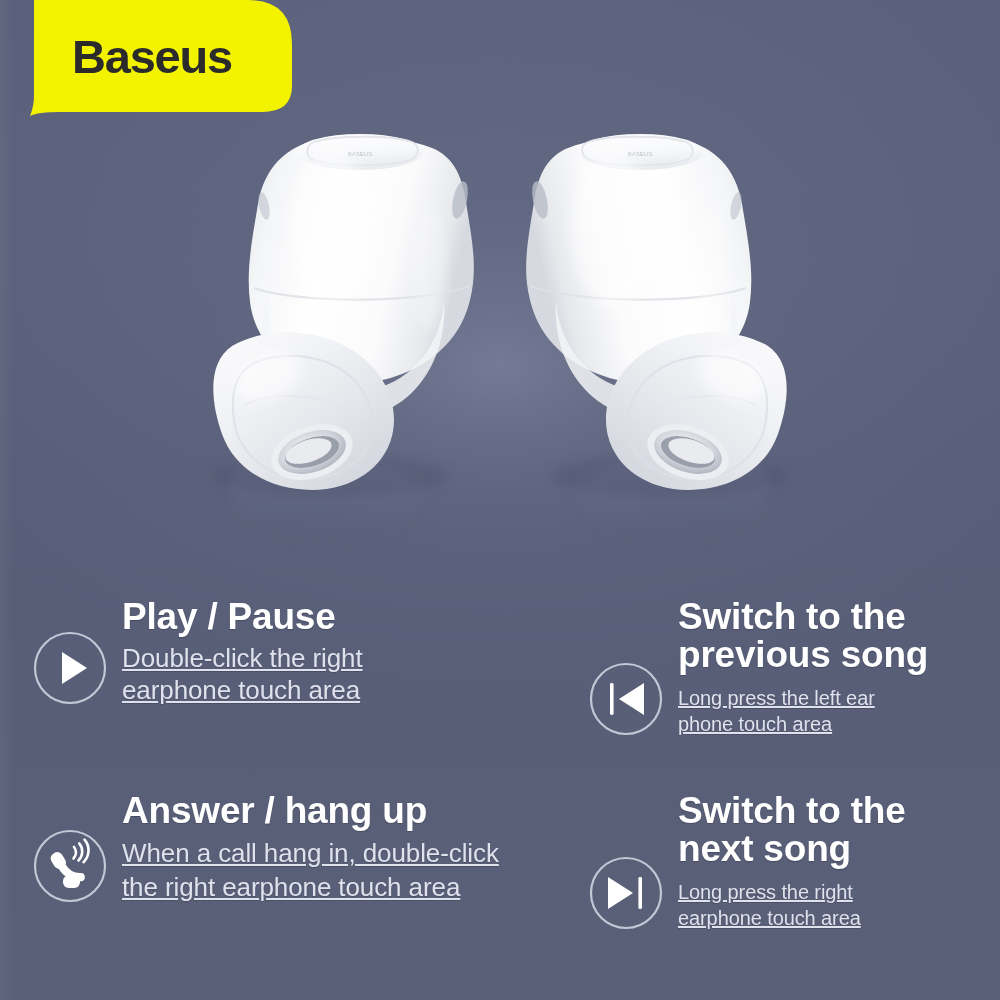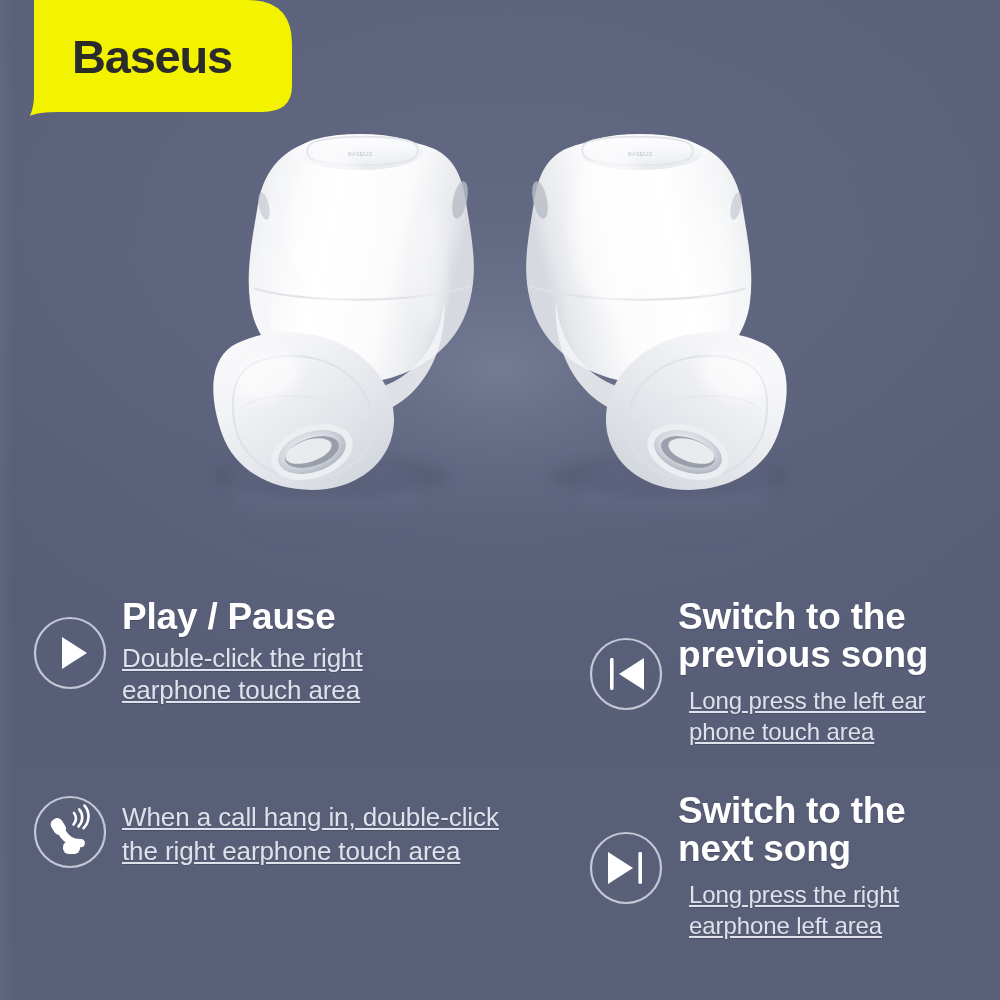"Play / Pause" .feature { align-items: center -> flex-end }
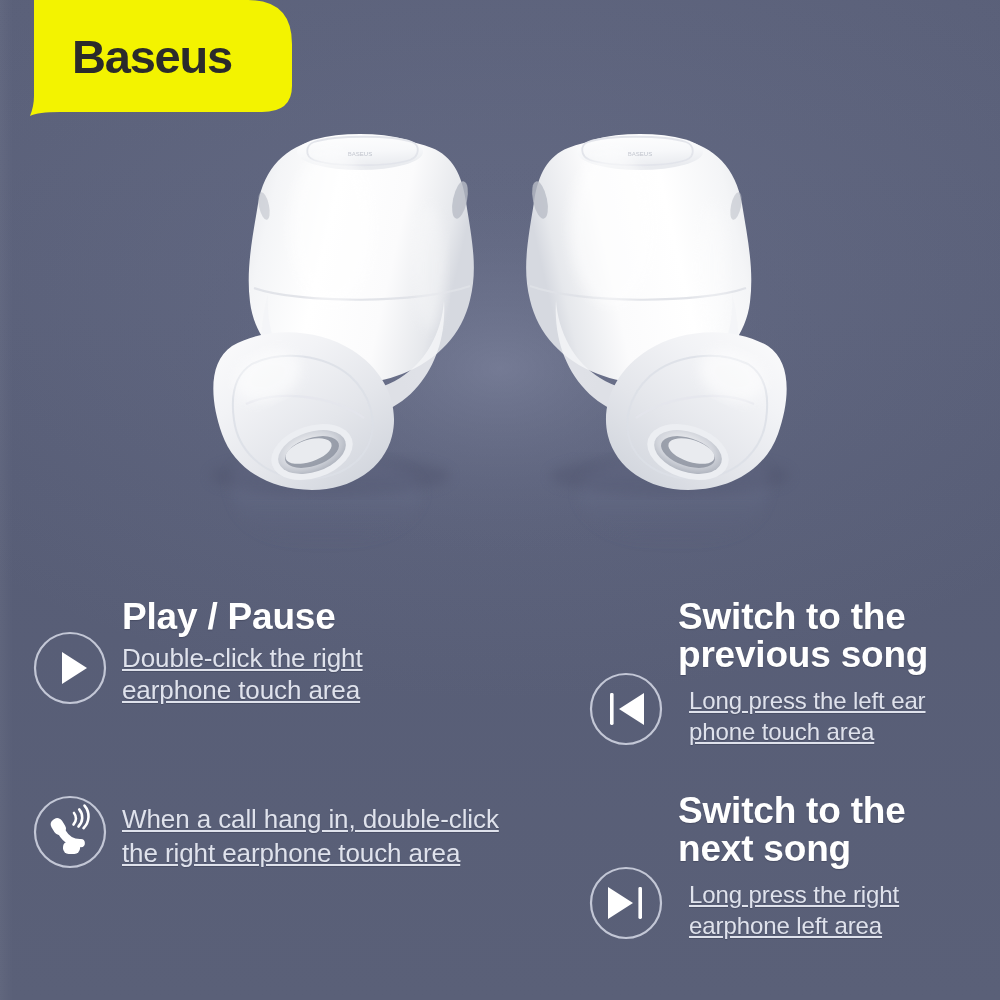"Long press the left ear" .f-tr .f-sub, .f-br .f-sub { font-size: 24px -> 20px; margin-left: 11px -> none }
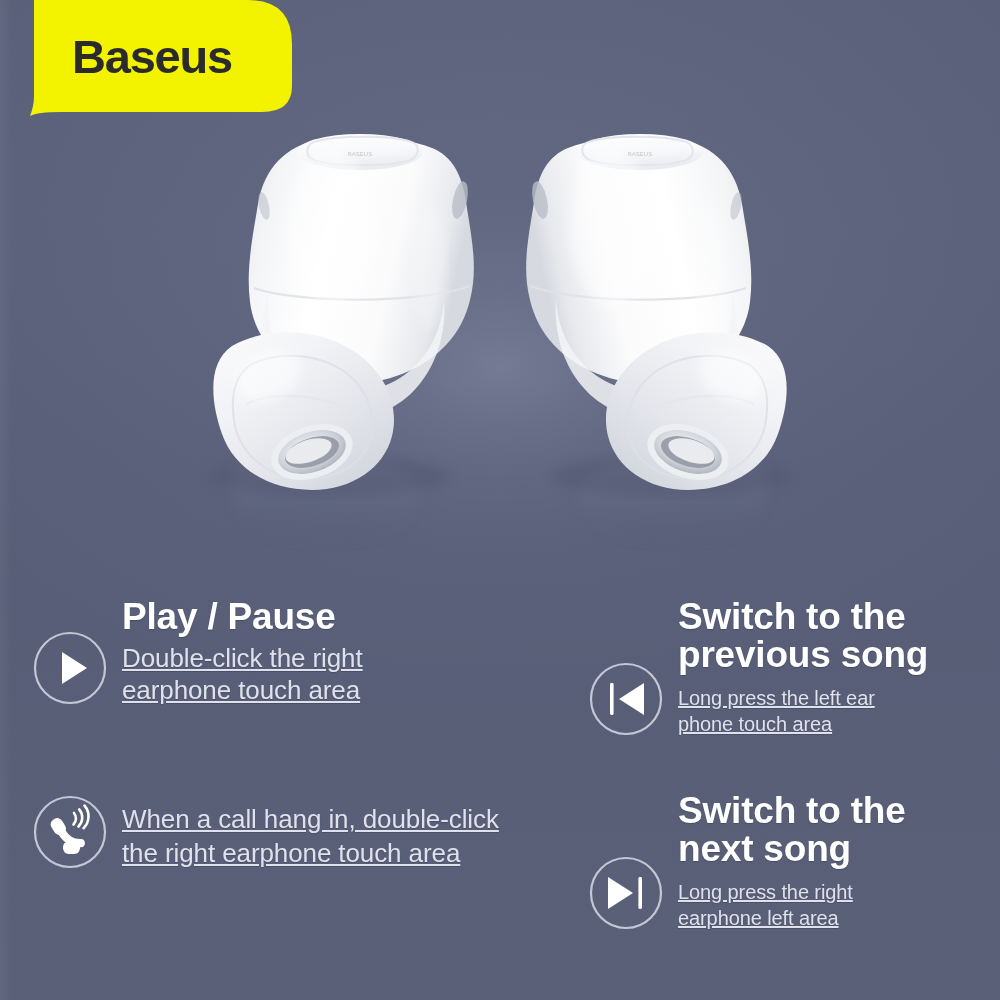"Answer / hang up" div.f-title { html: none -> <div>Answer / hang up</div> }
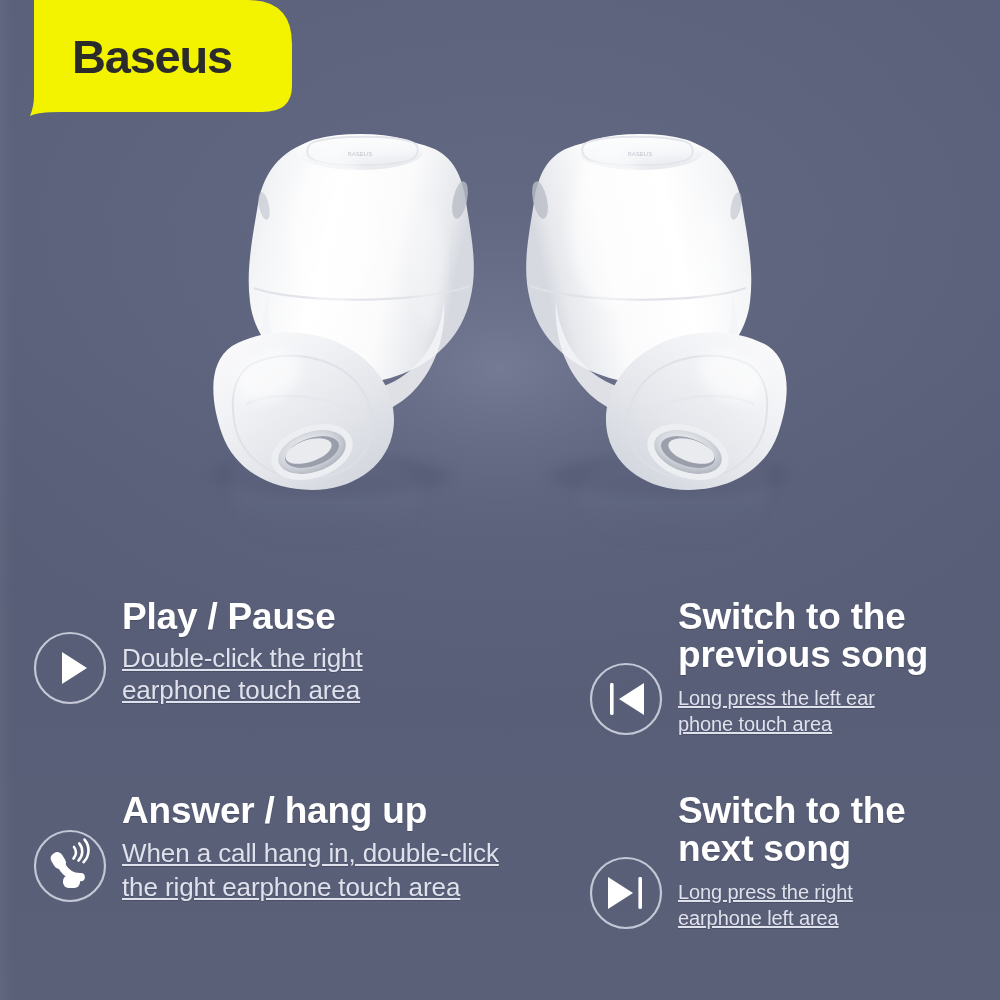"Long press the right" div.f-sub { text: left -> touch }
